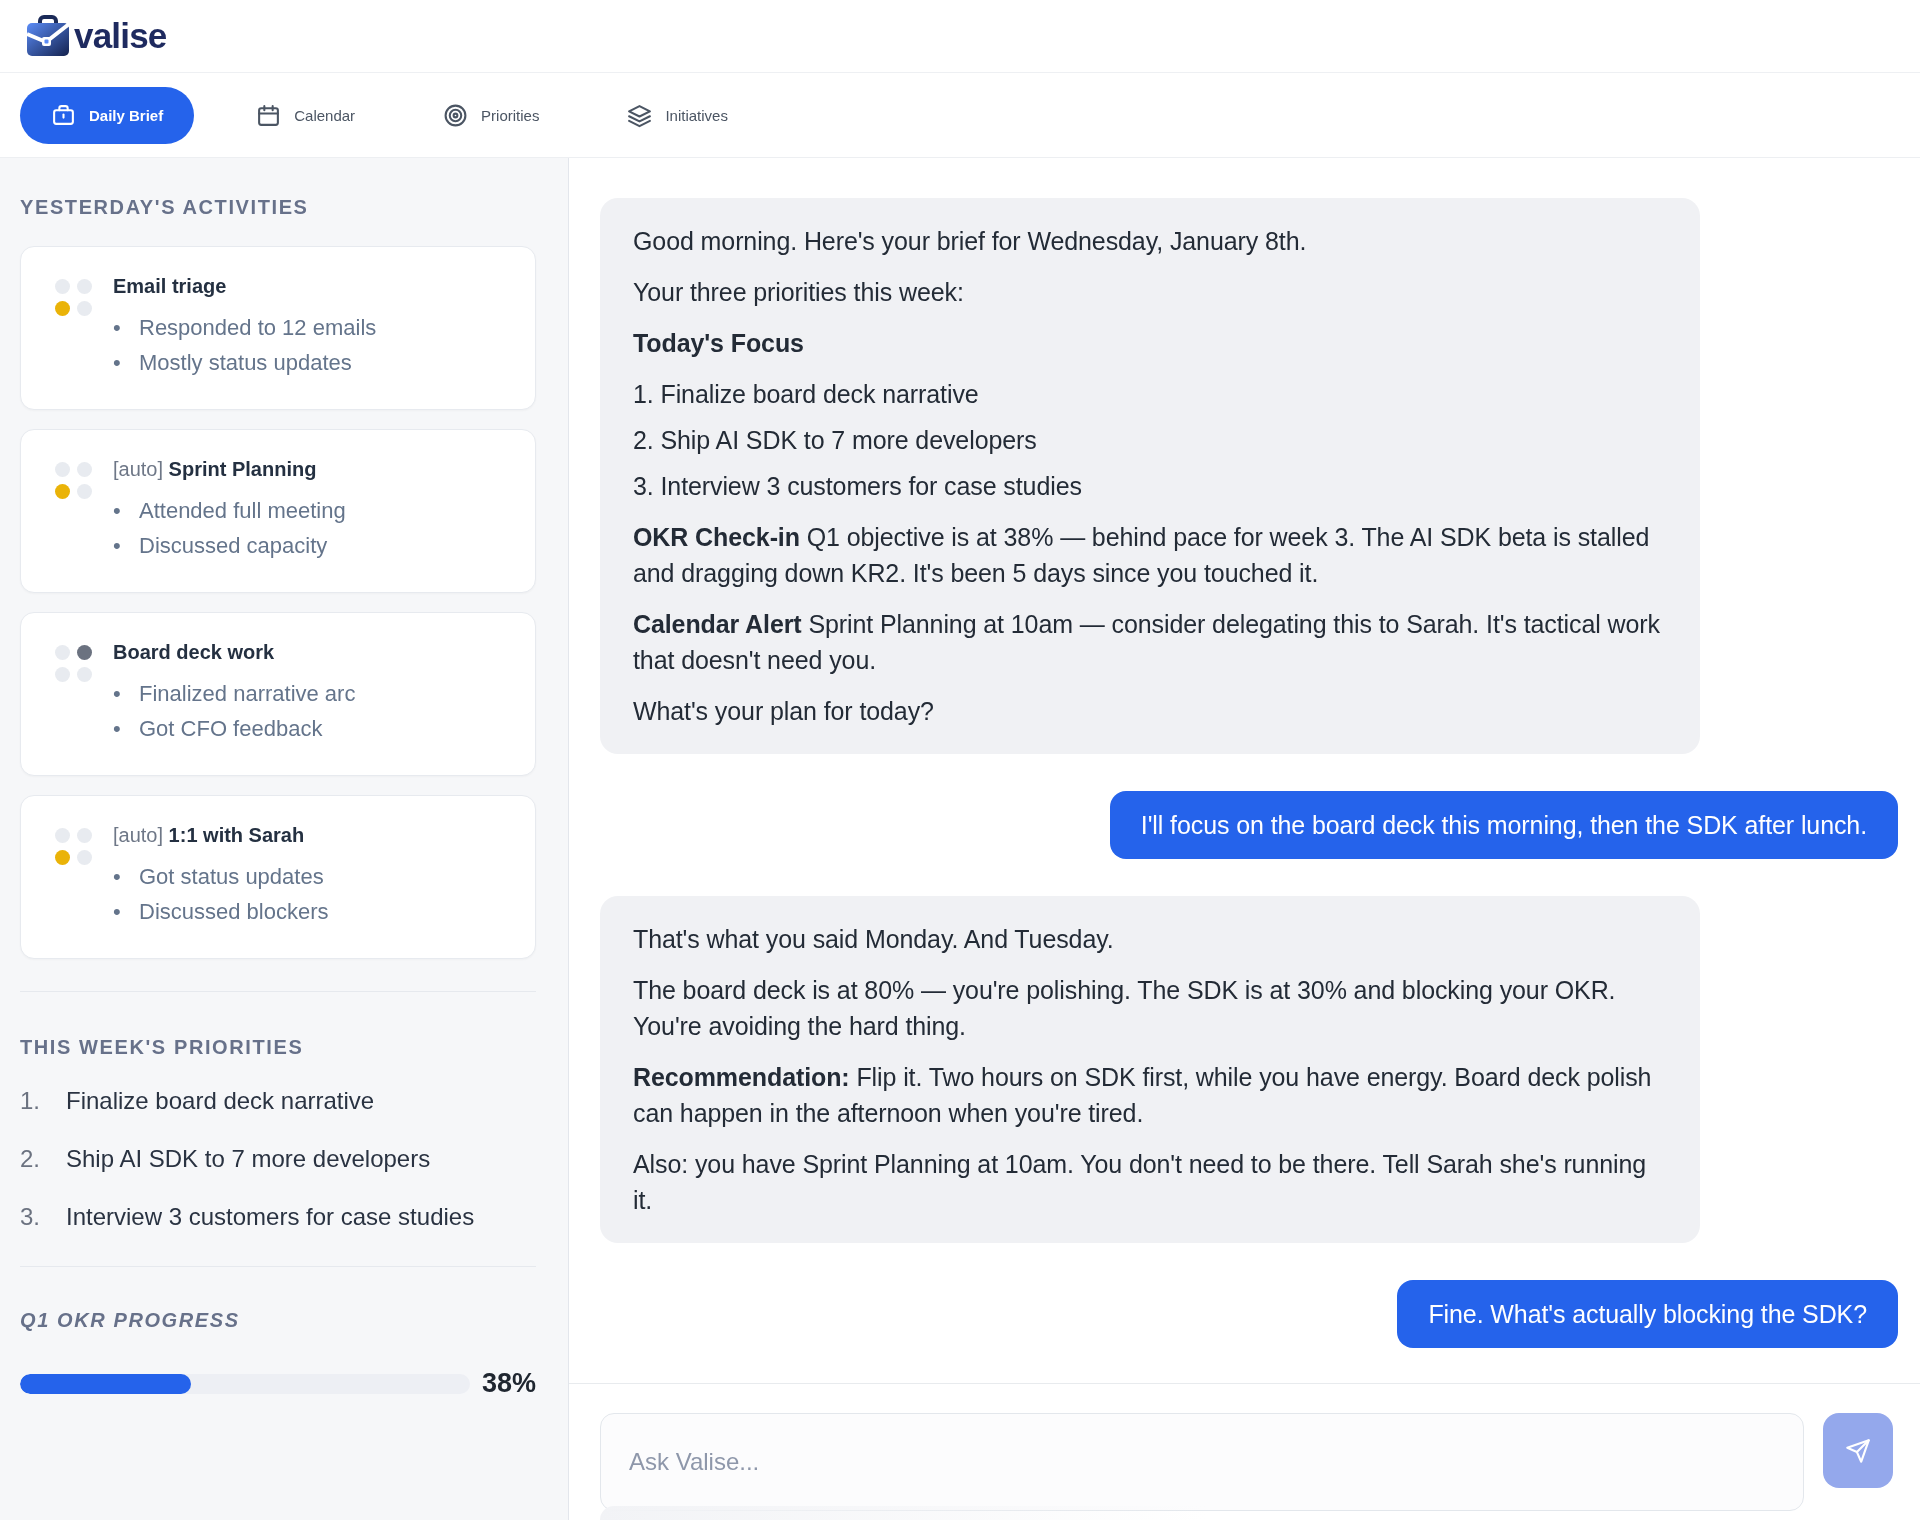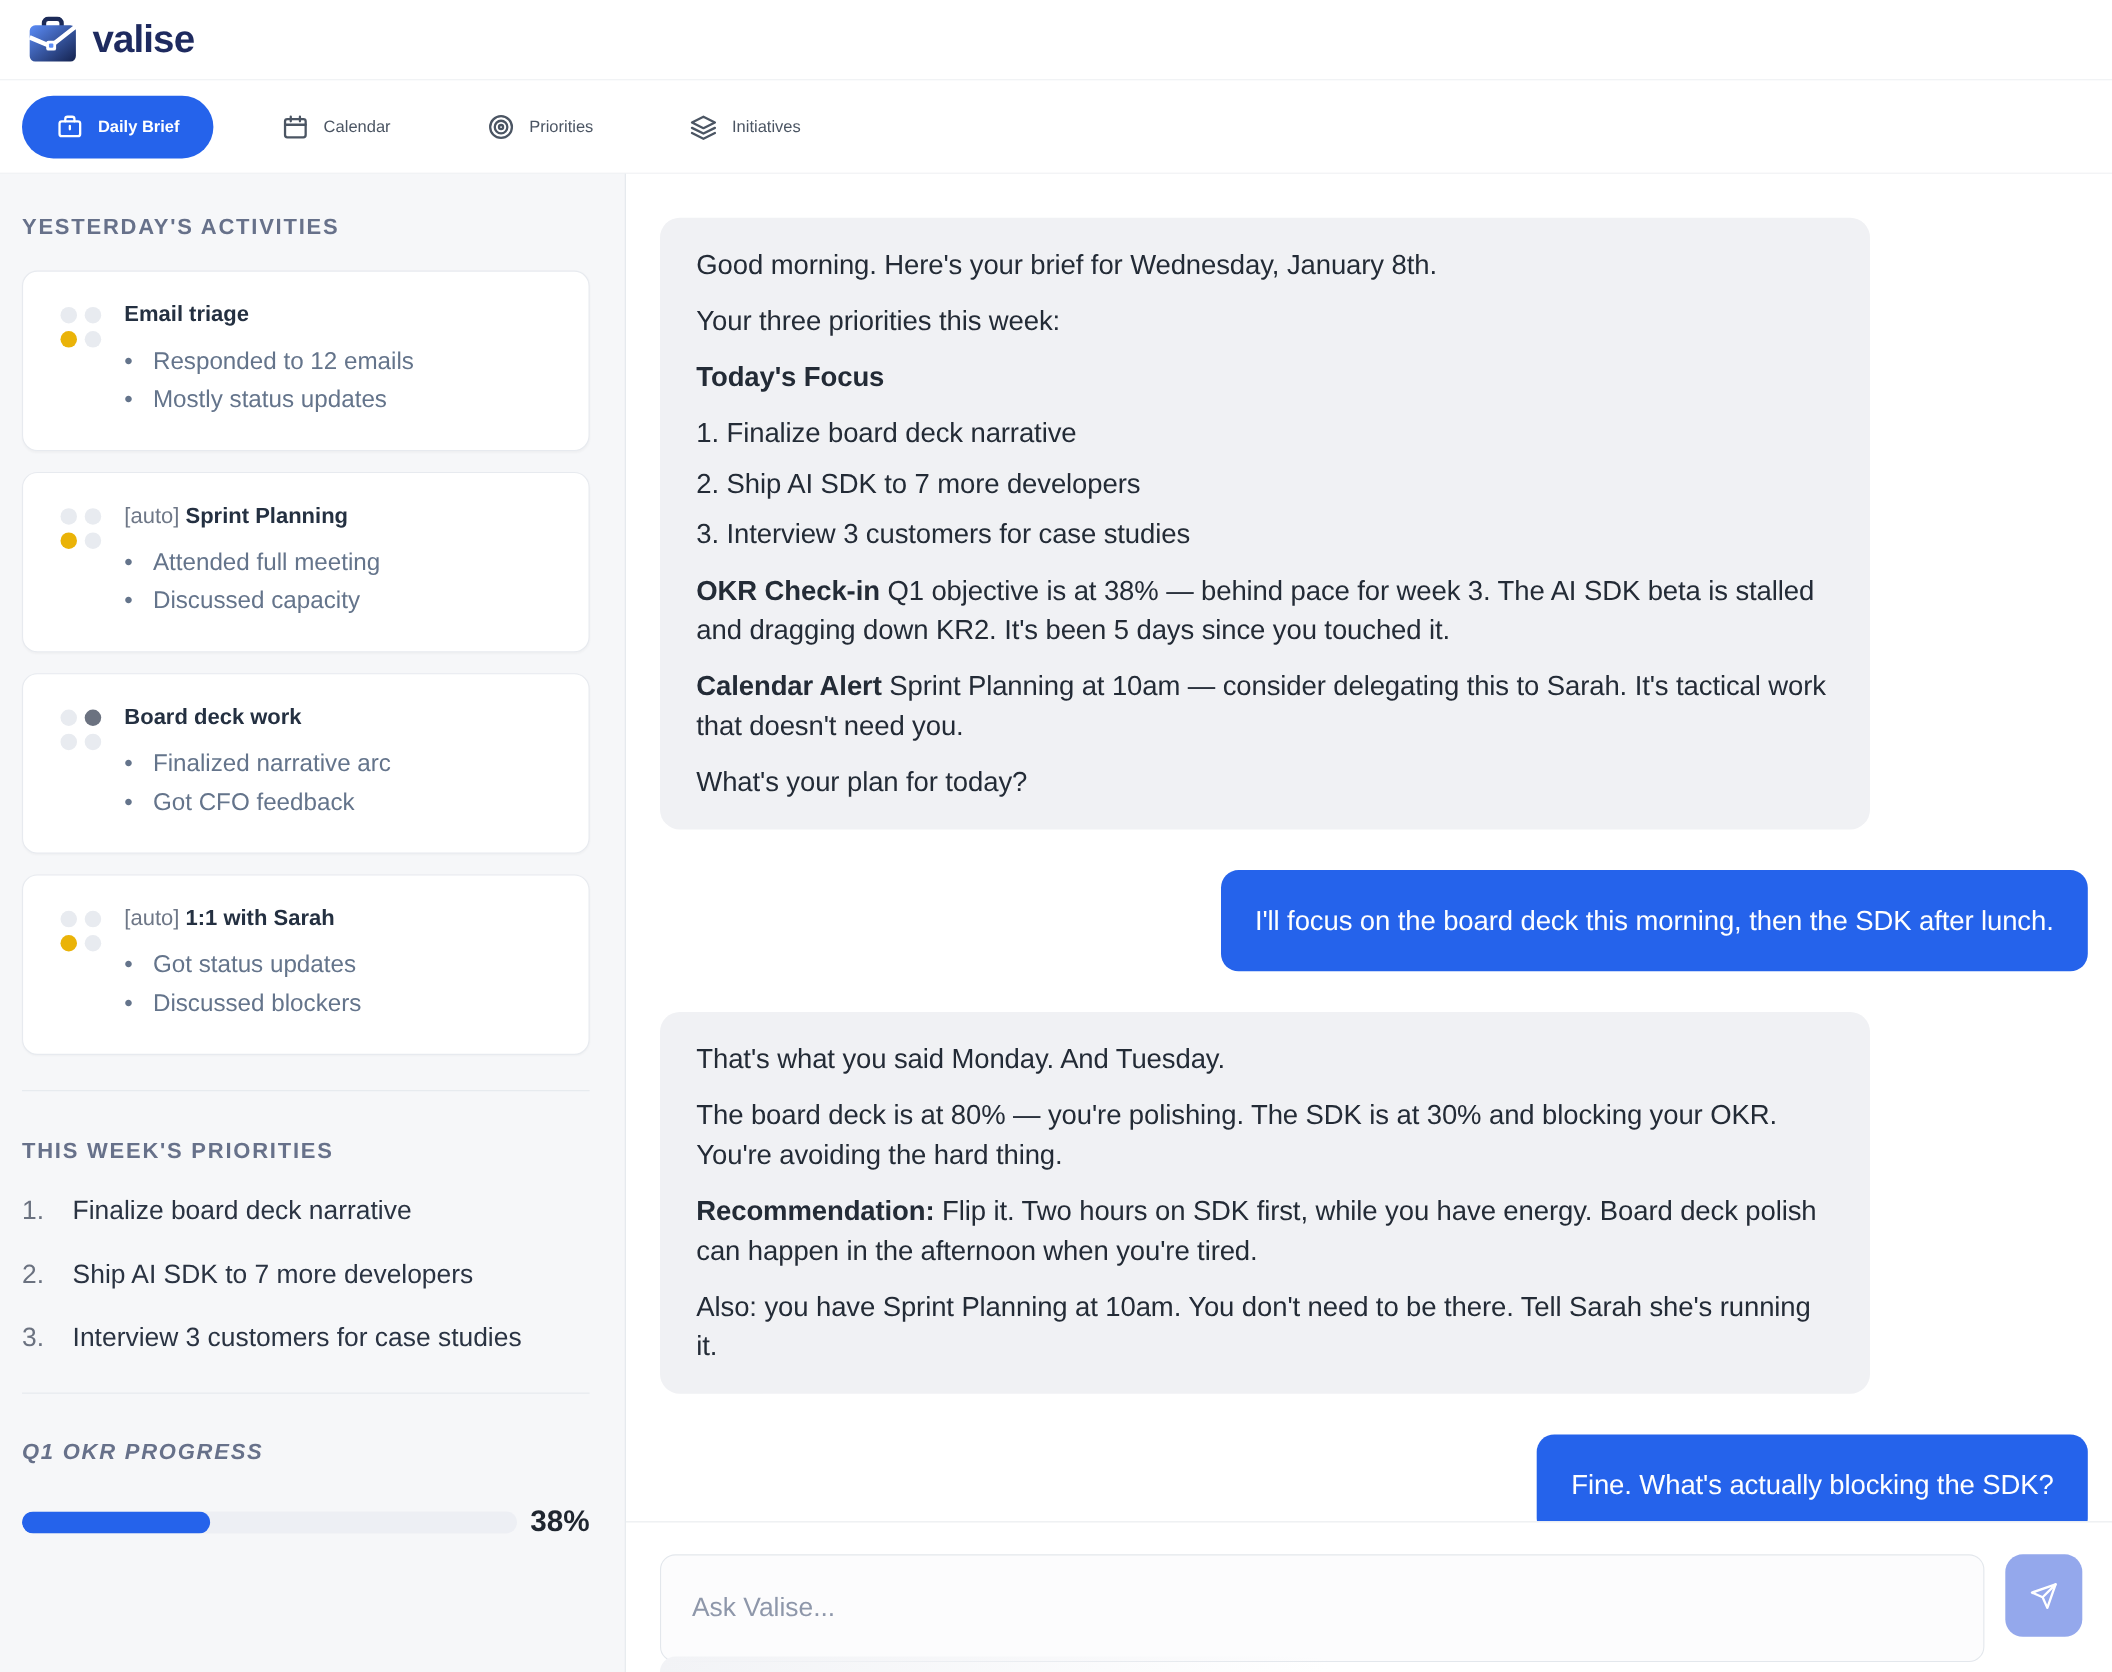"valise" .logo { gap: 14px -> 4px }
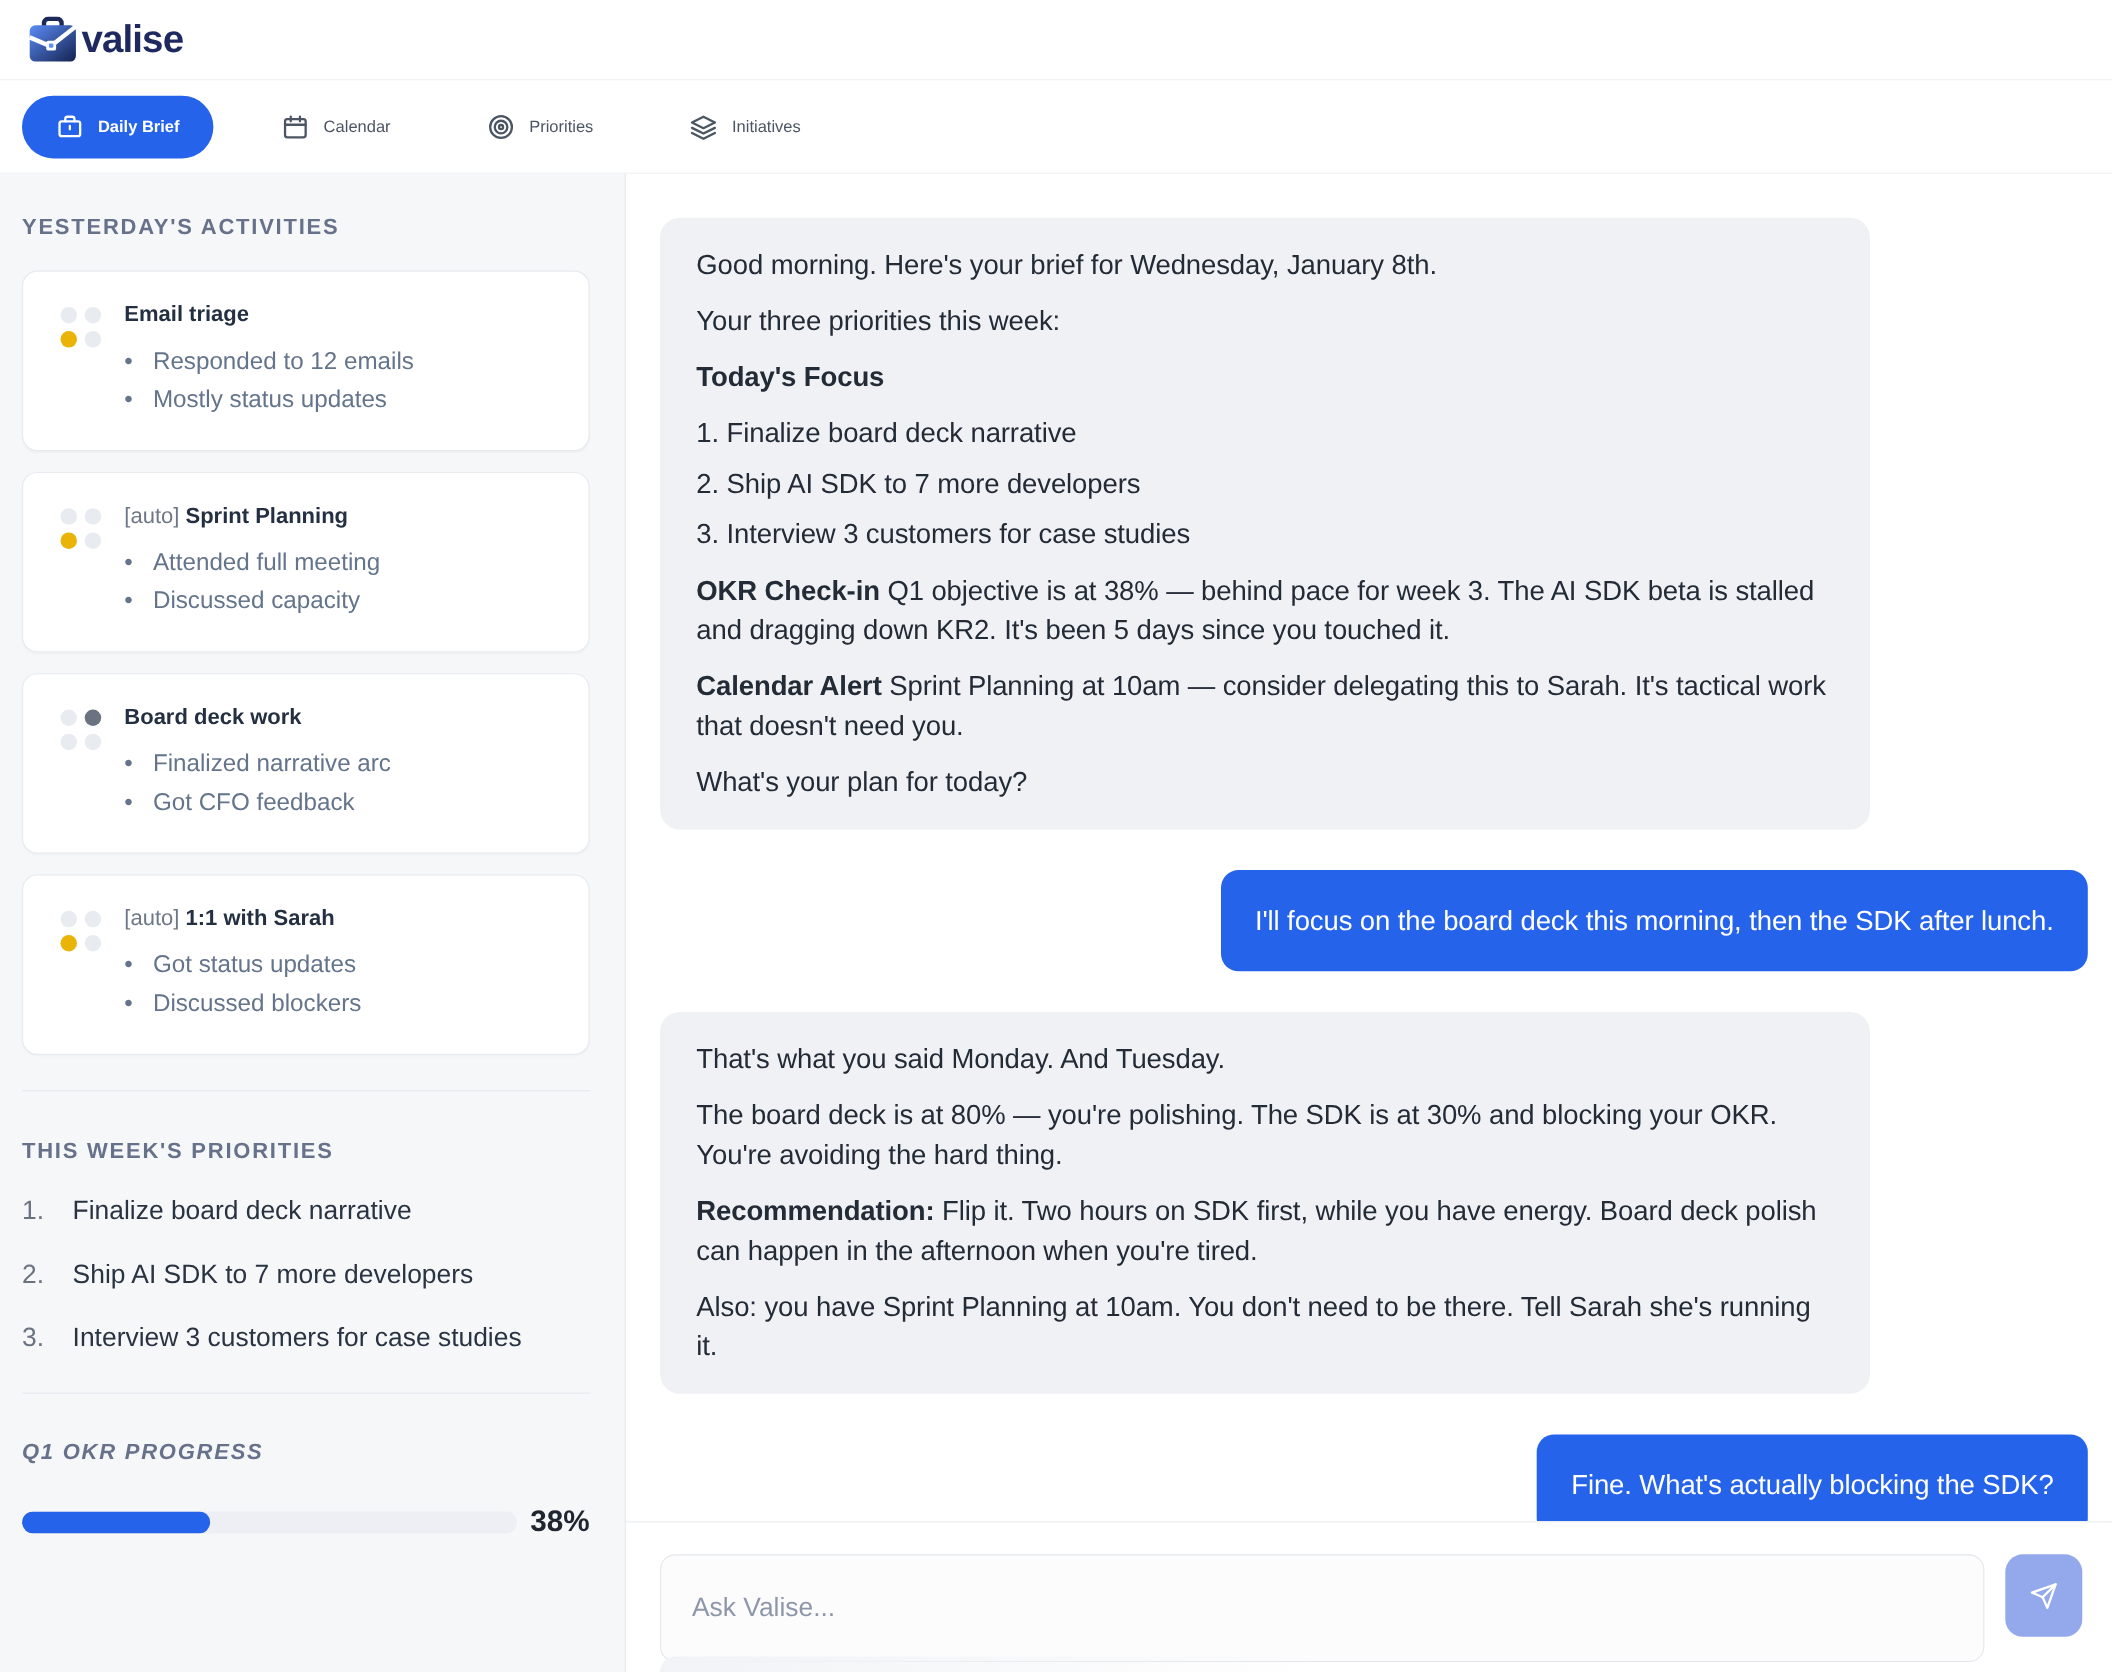"I'll focus on the board" .bubble.user { padding: 28px 31px -> 16px 31px }
